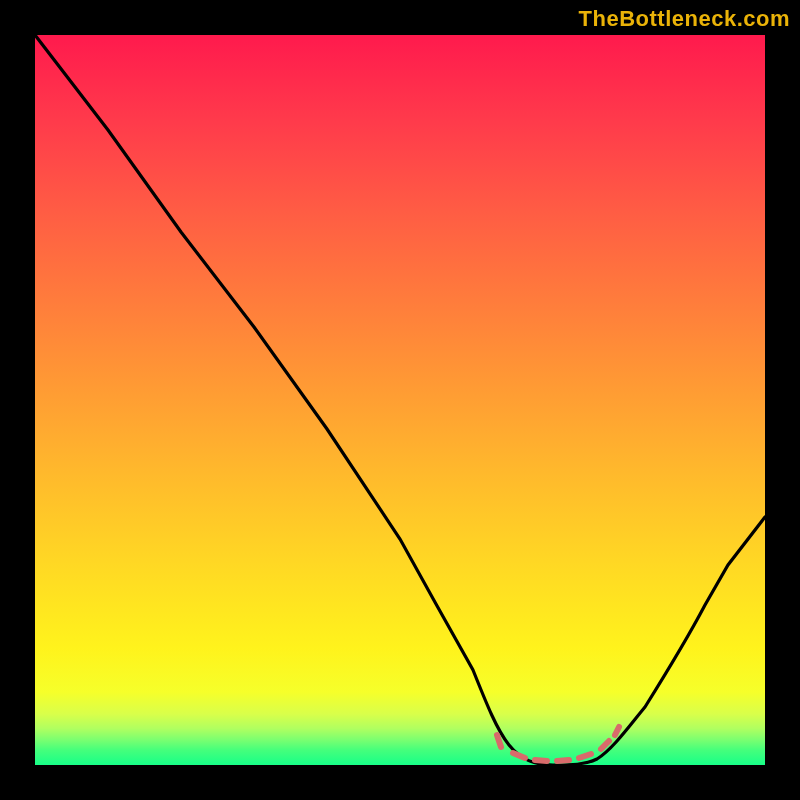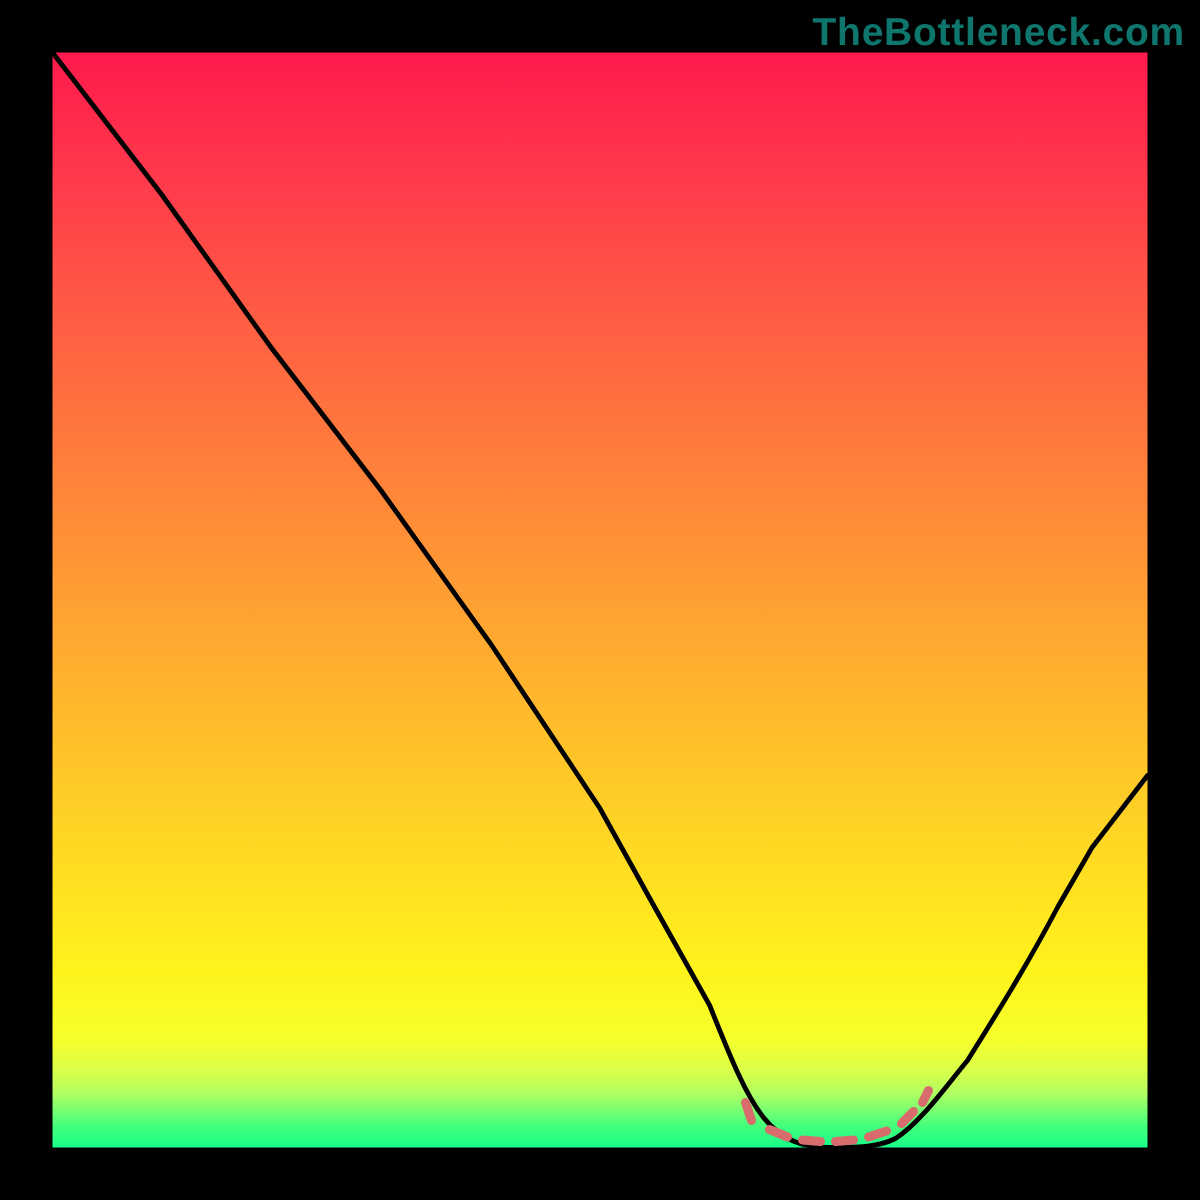"TheBottleneck.com" .attribution { color: #0f766e -> #eab308; font-size: 26px -> 22px }
